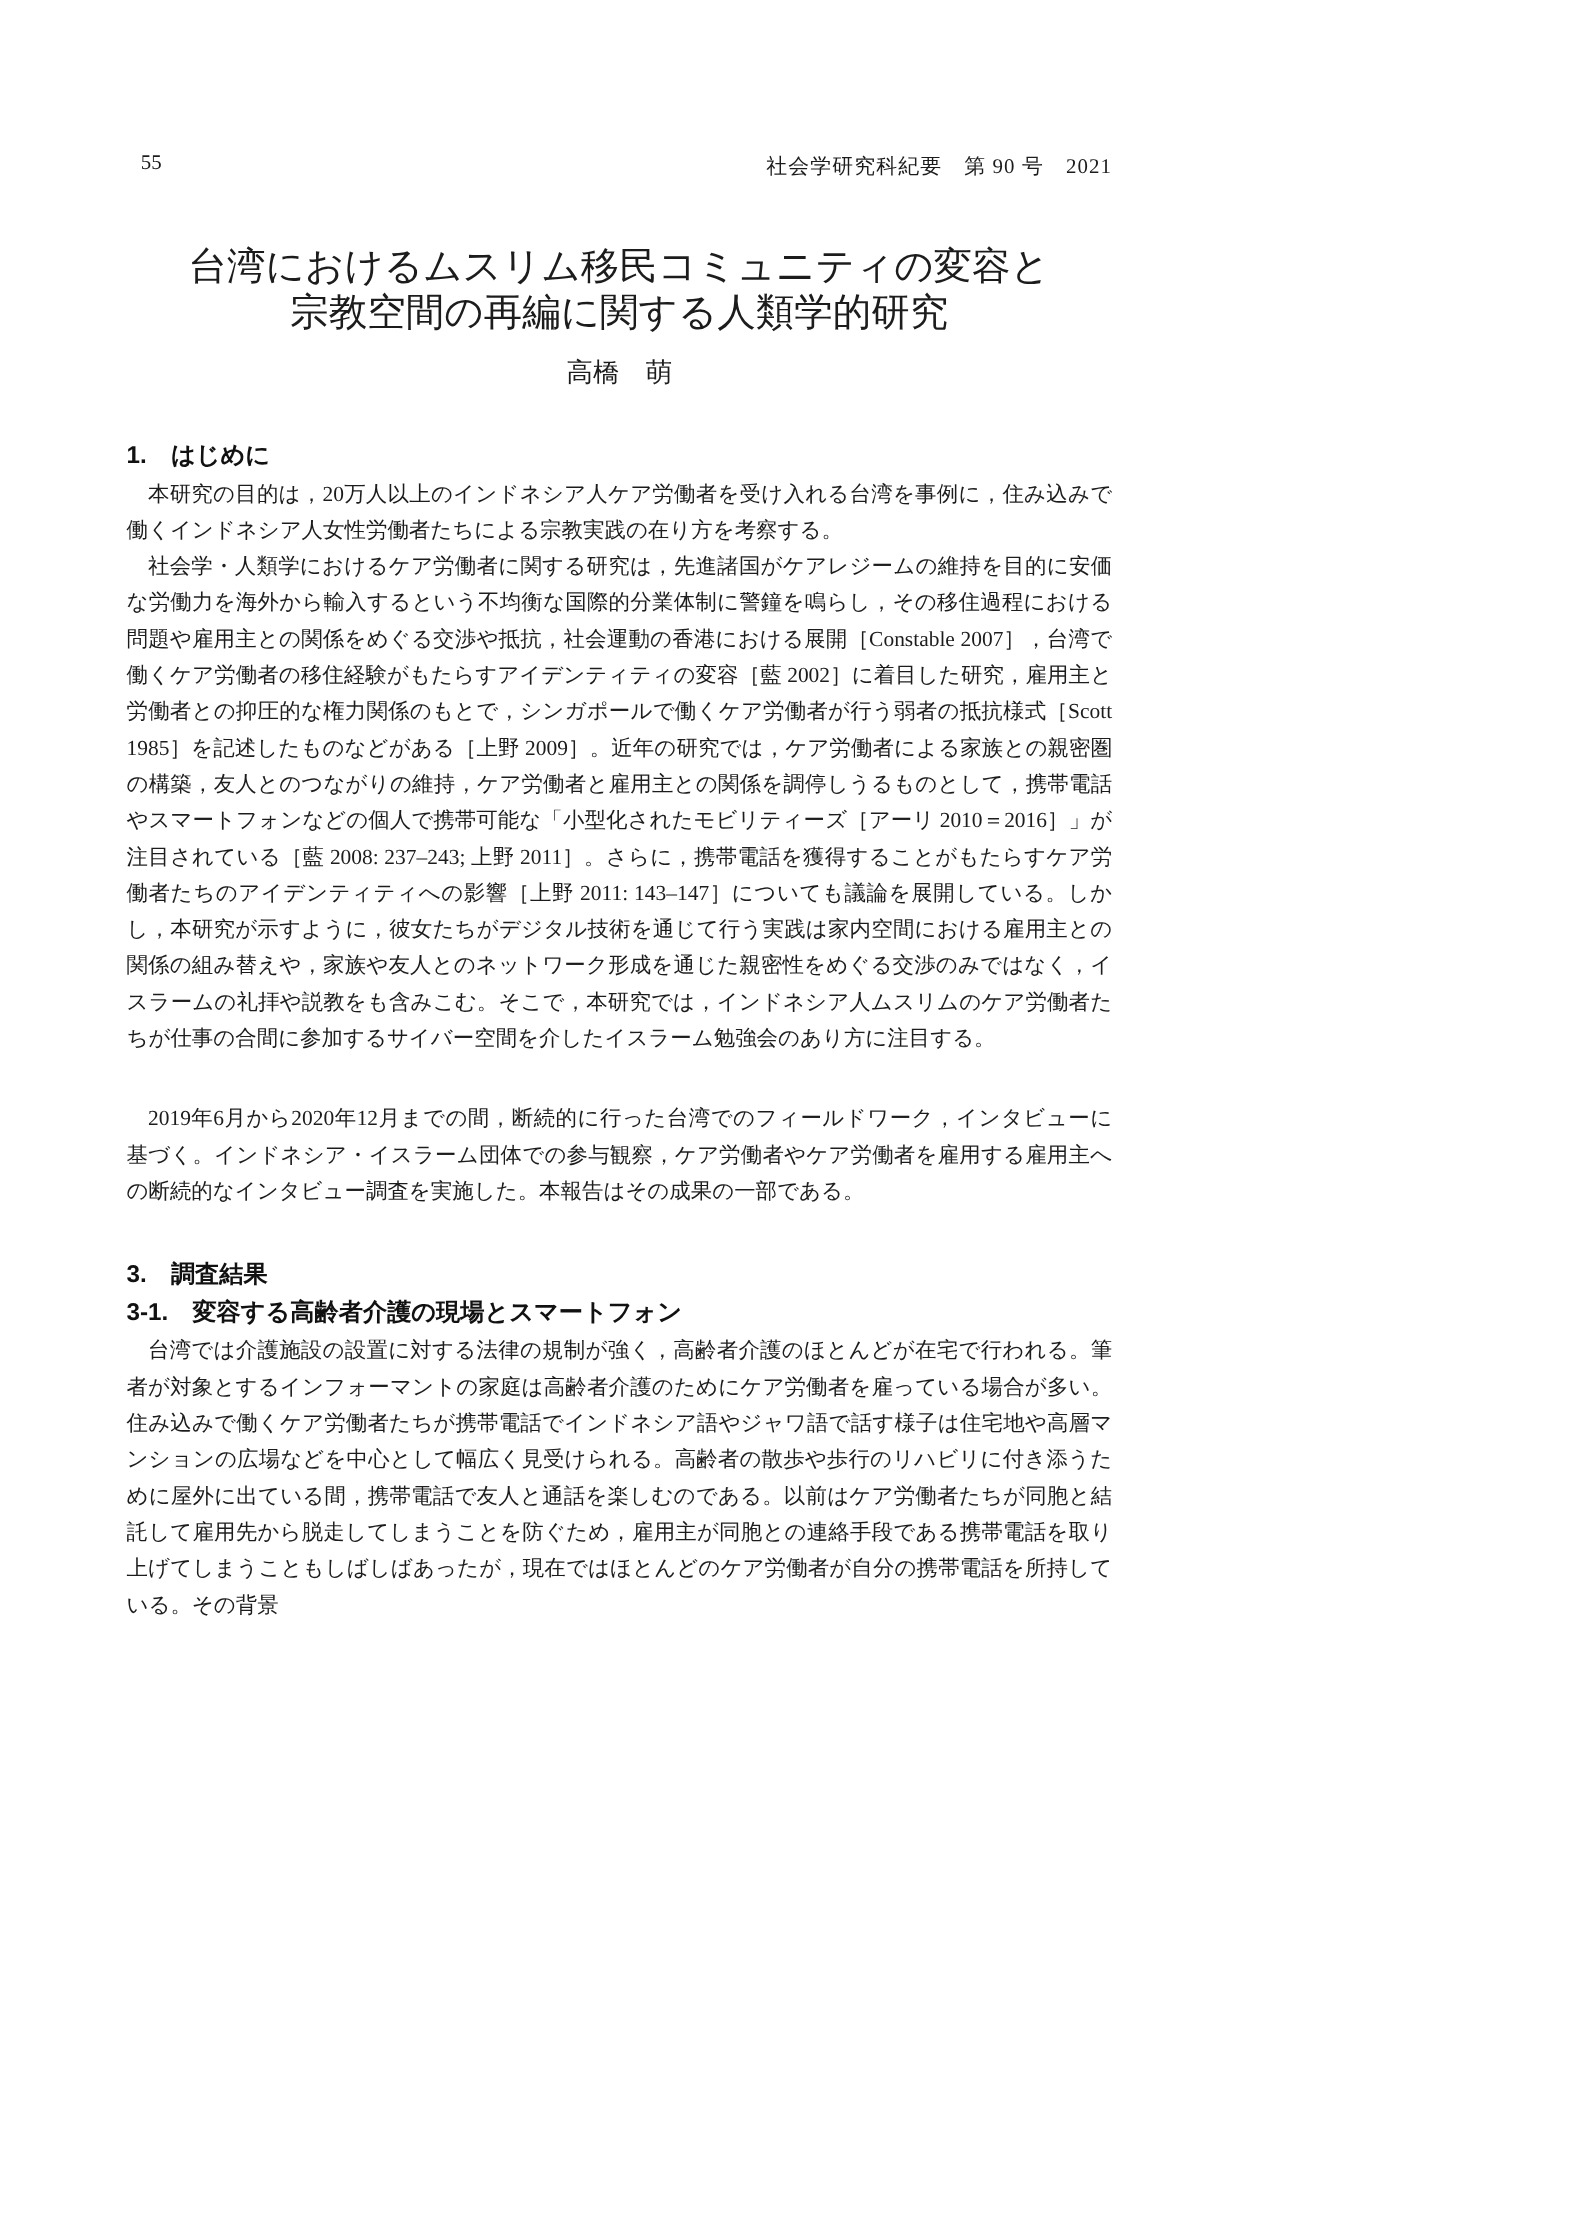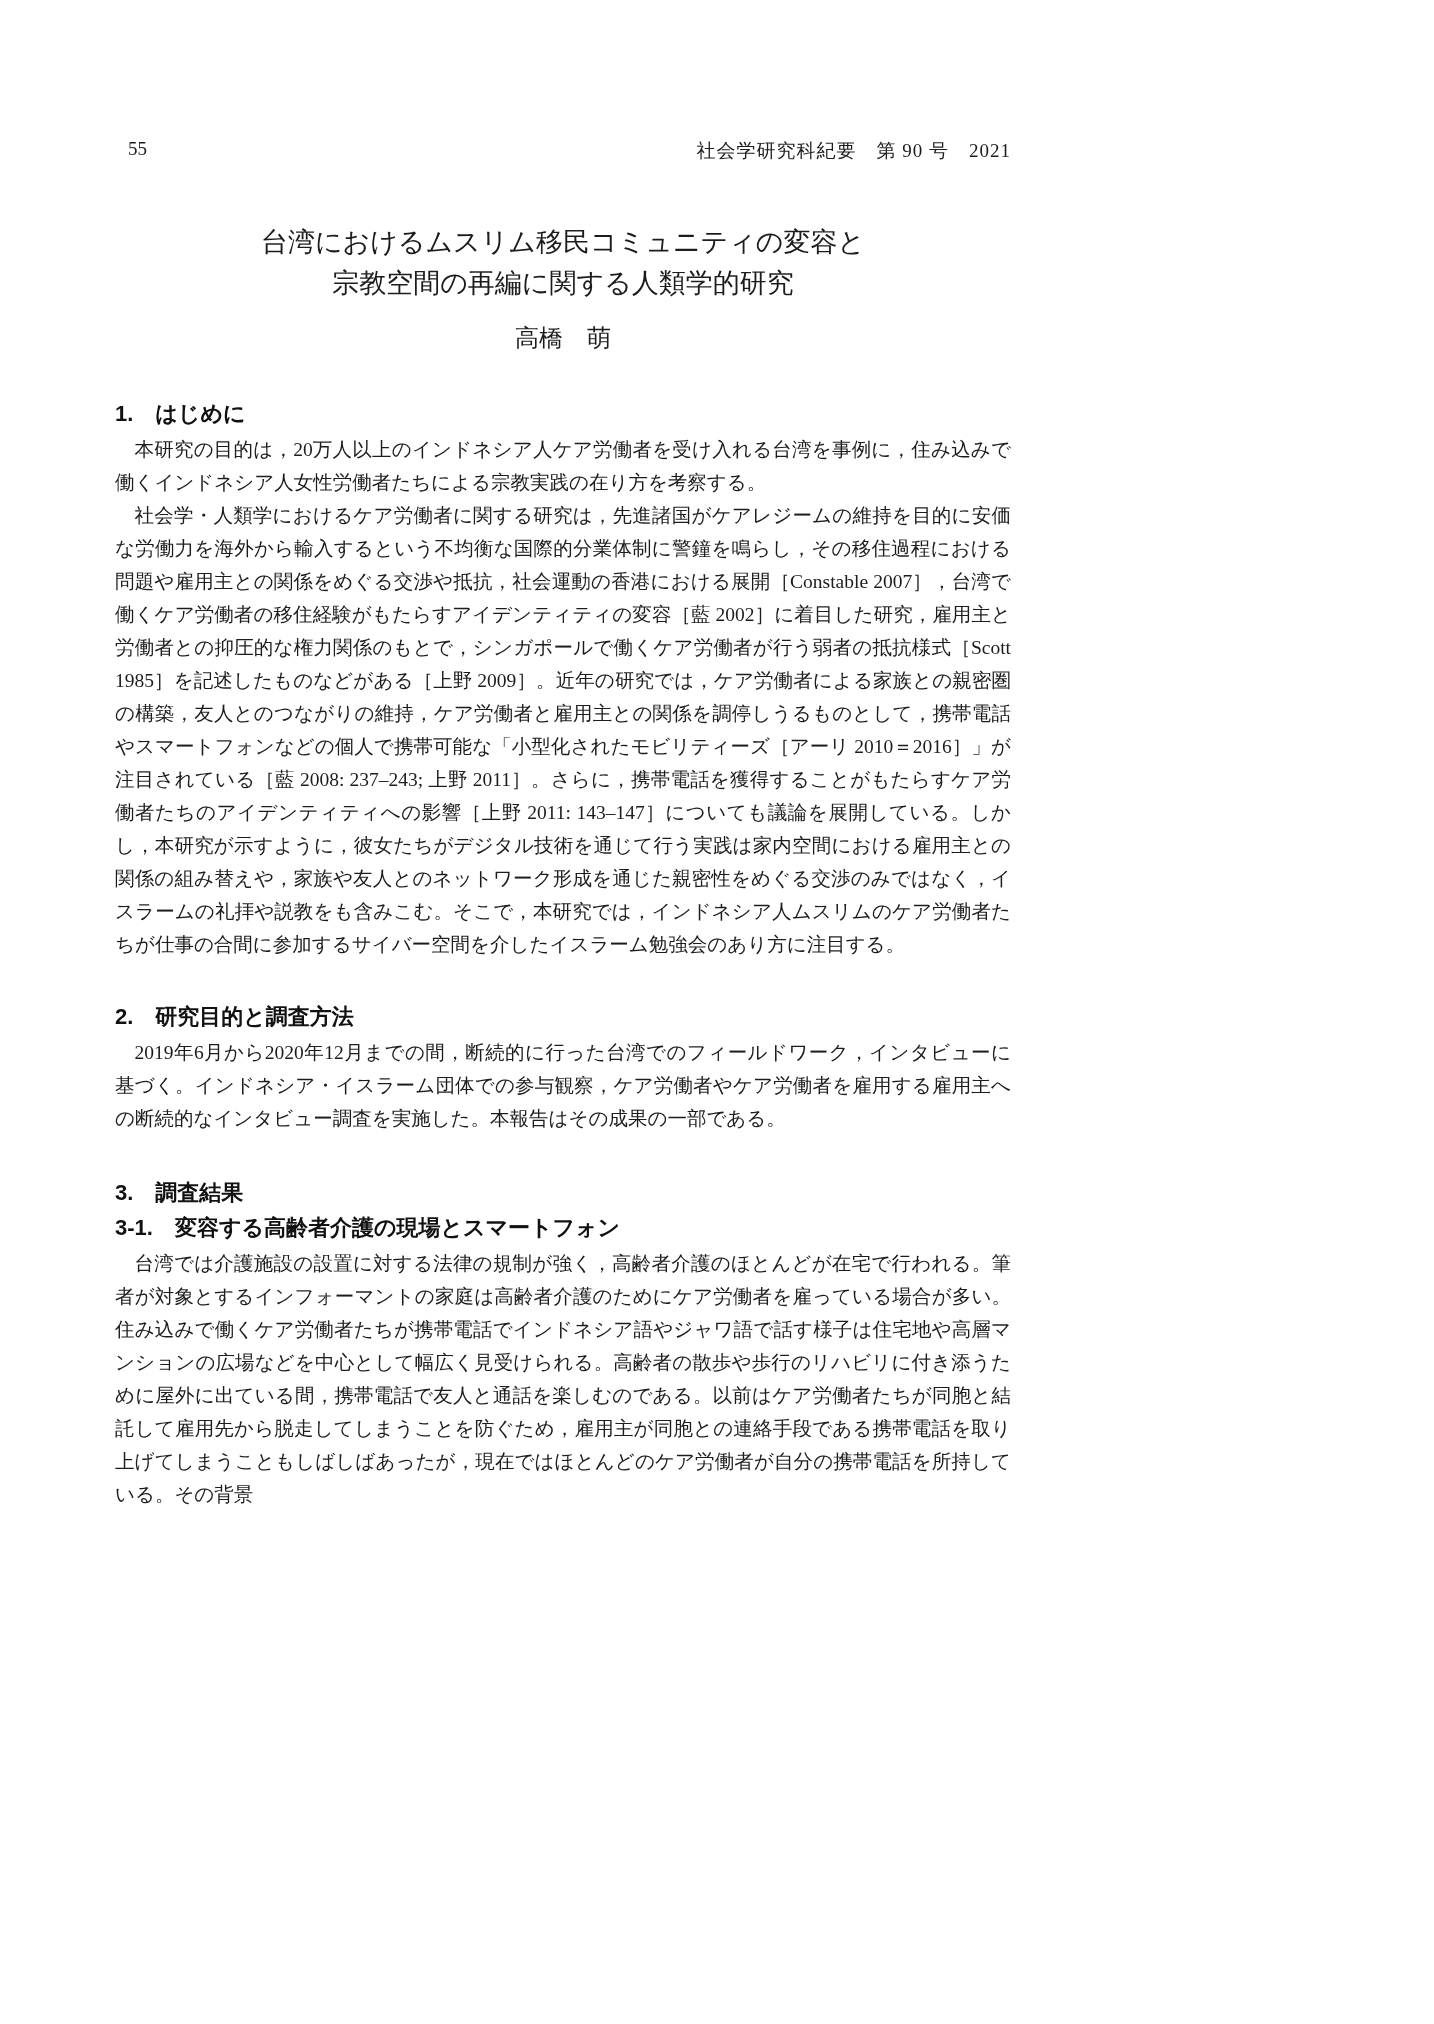"台湾におけるムスリム移民コミュニティの変容と" .title { font-size: 27px -> 35px }
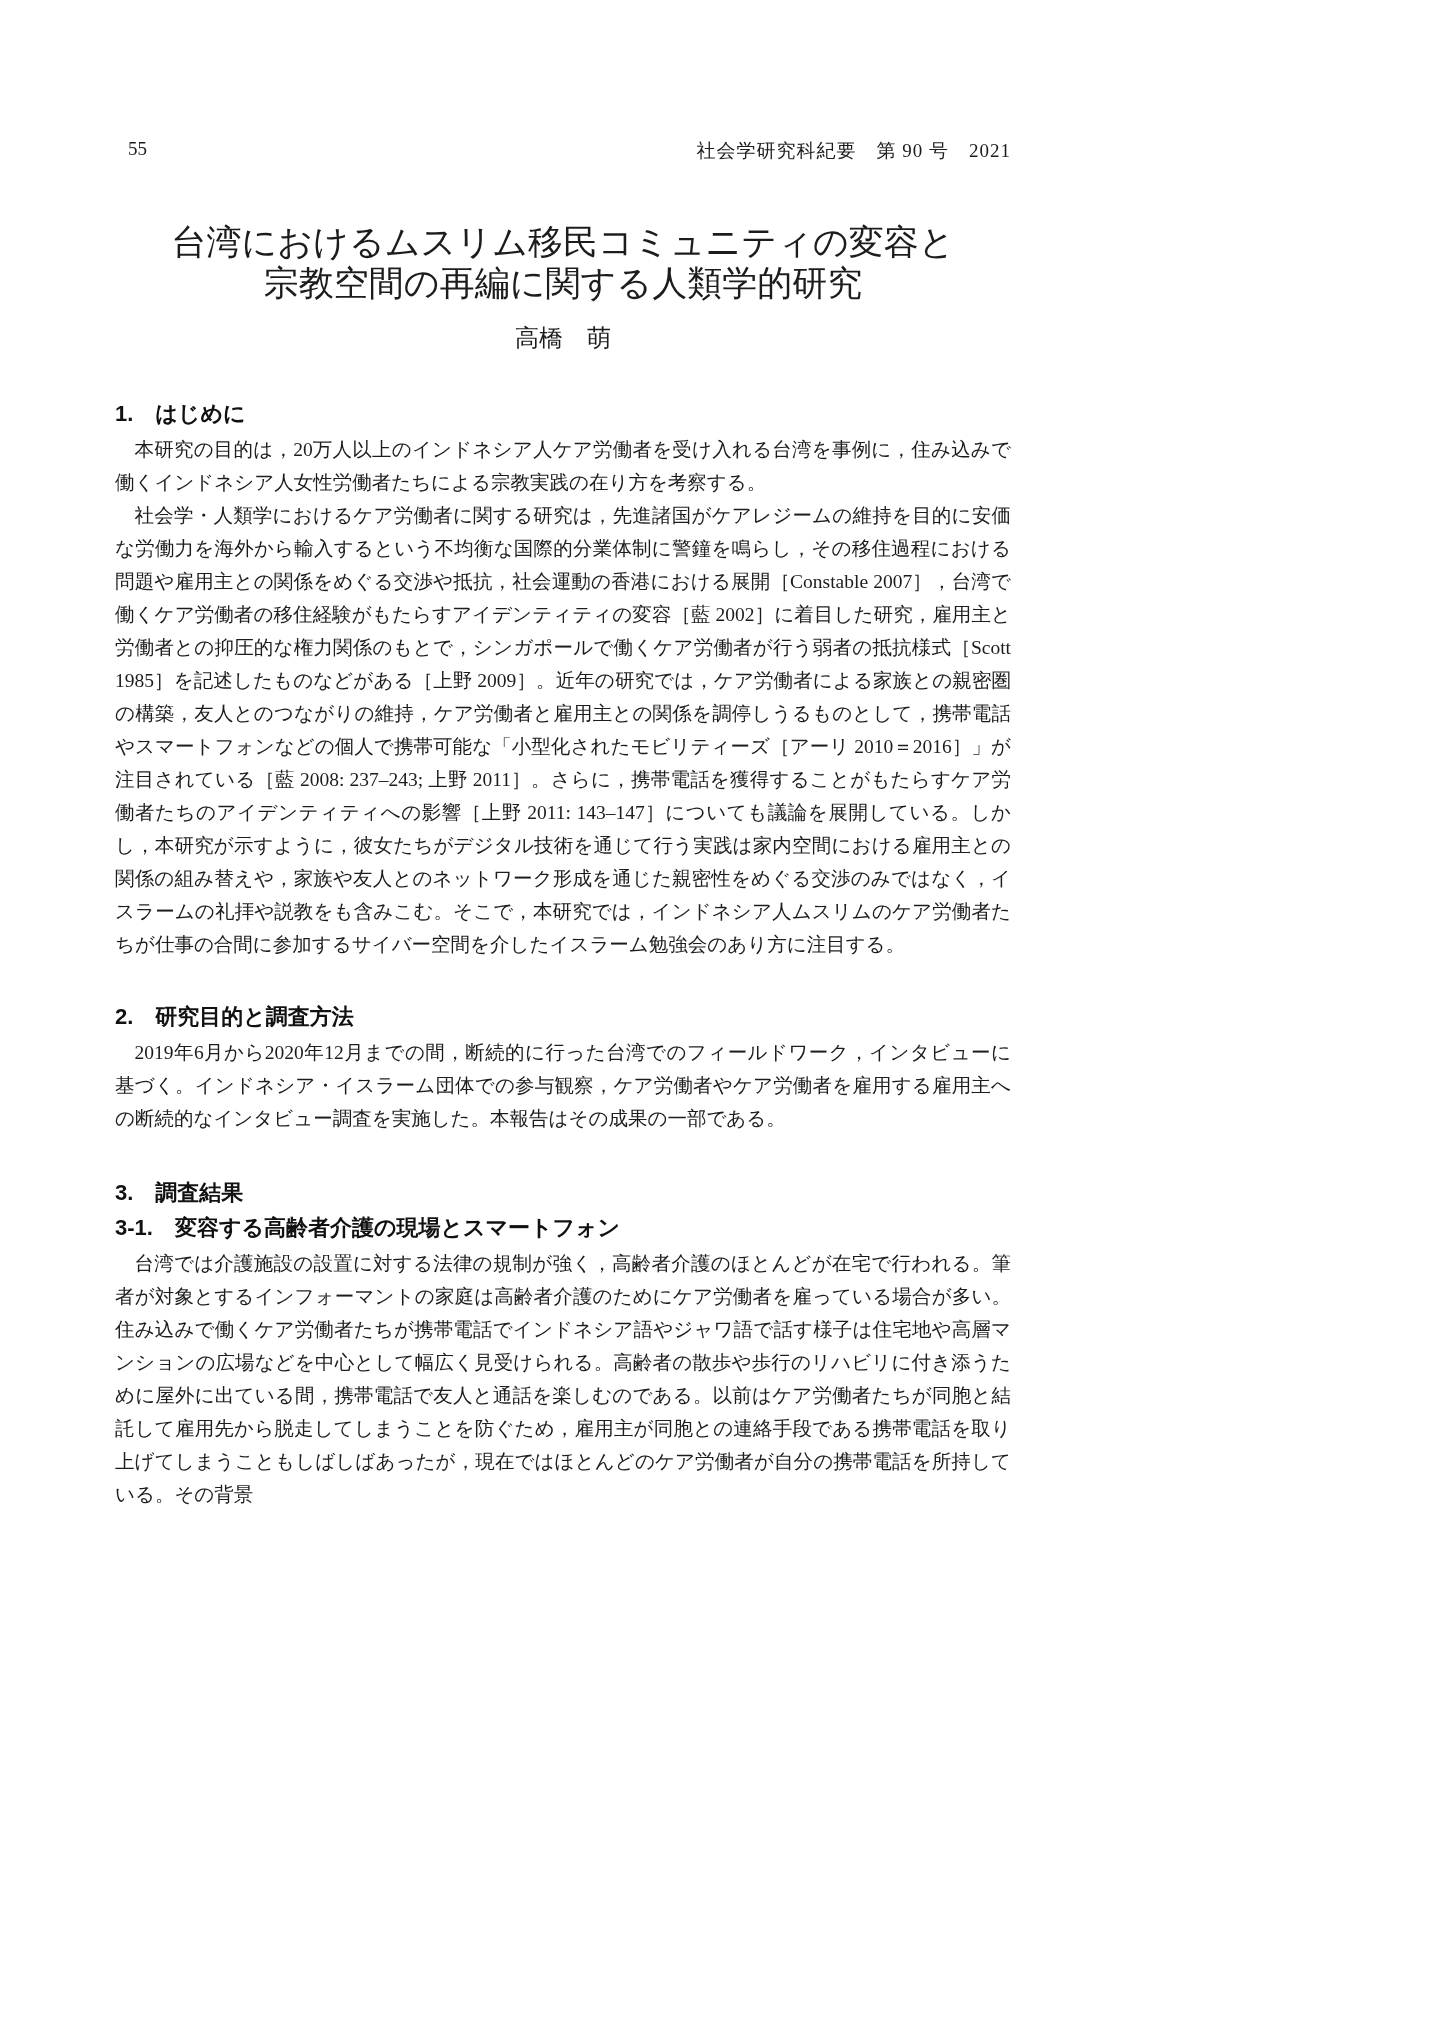"2. 研究目的と調査方法" h2.section-heading { html: <h2>2. 研究目的と調査方法</h2> -> none }
